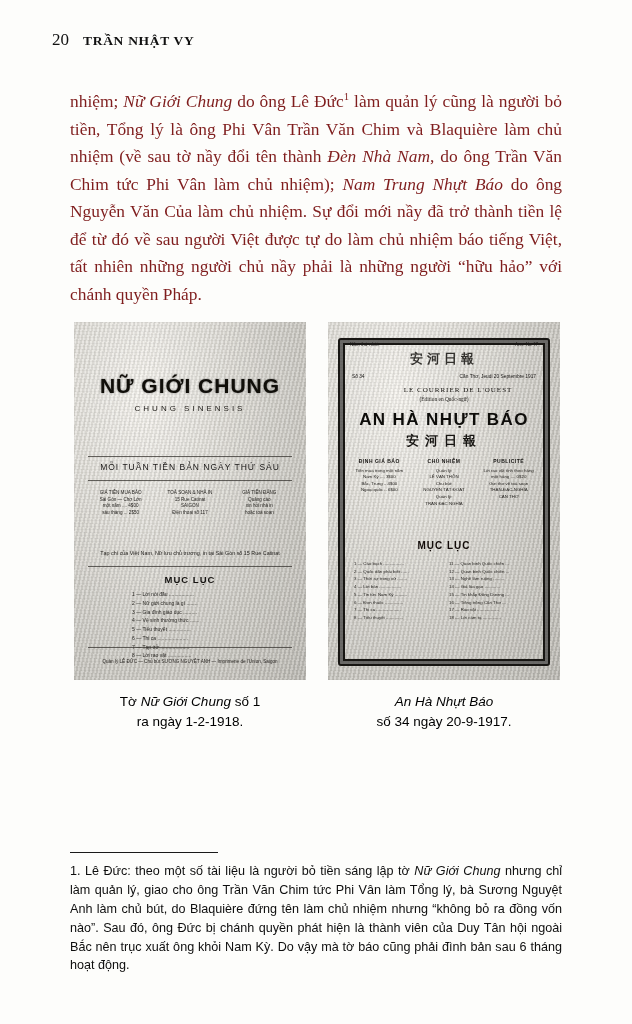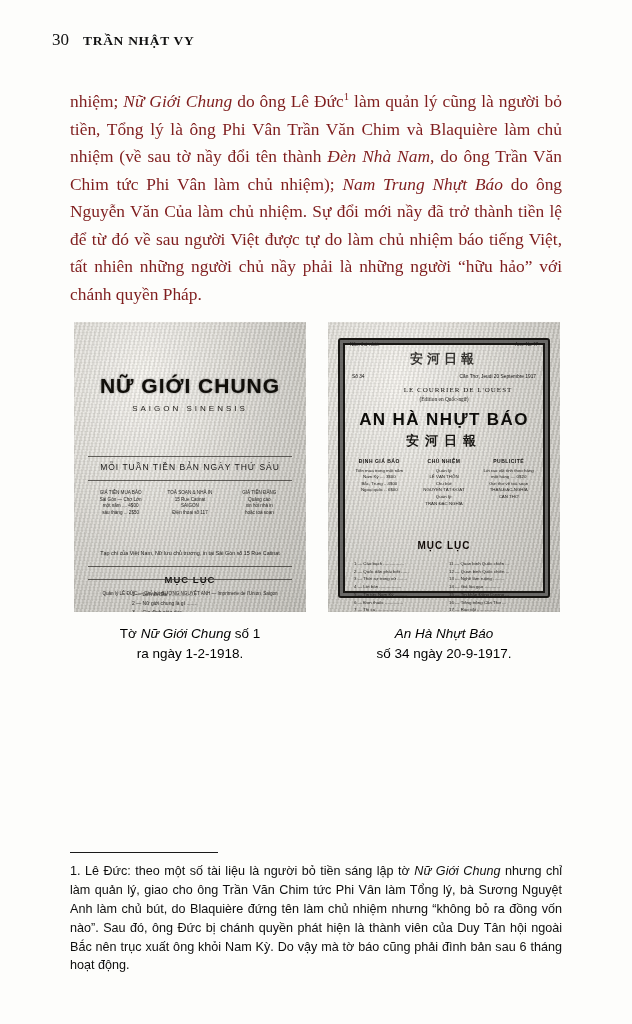"30" span.folio { text: 30 -> 20 }
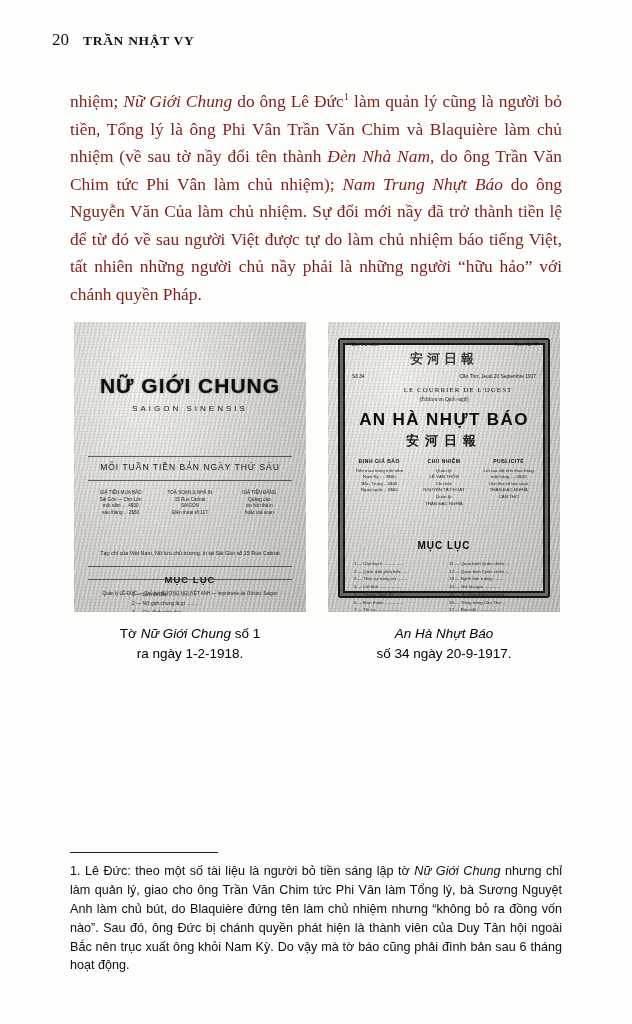"安河日報" .plate { height: 290px -> 358px }
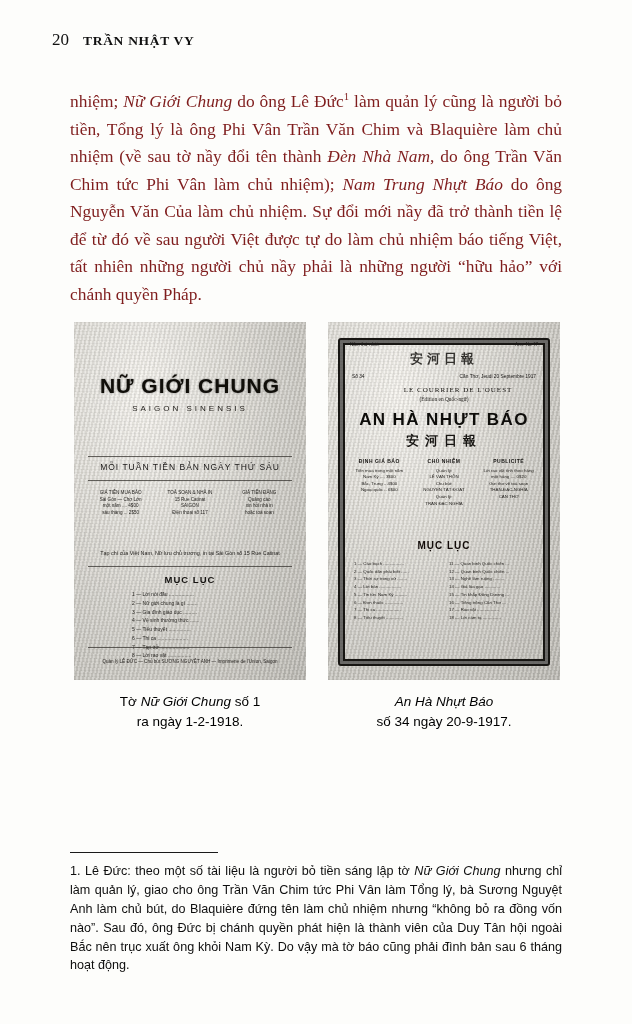"SAIGON SINENSIS" div.sub-fr { text: SAIGON -> CHUNG }
